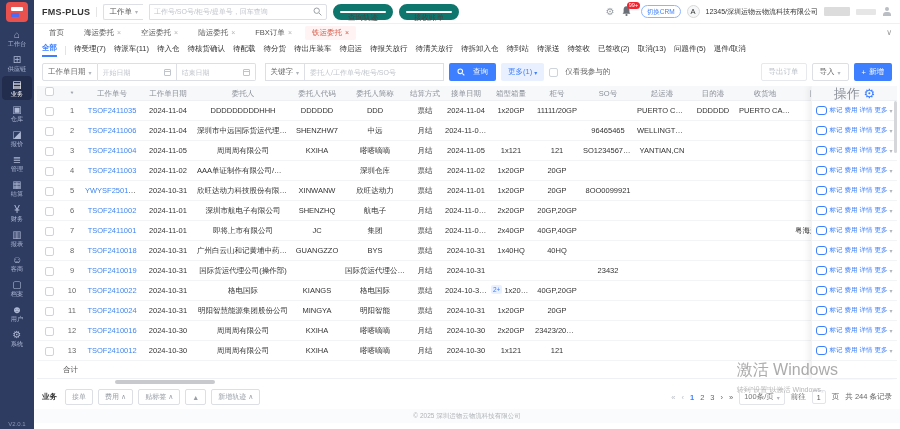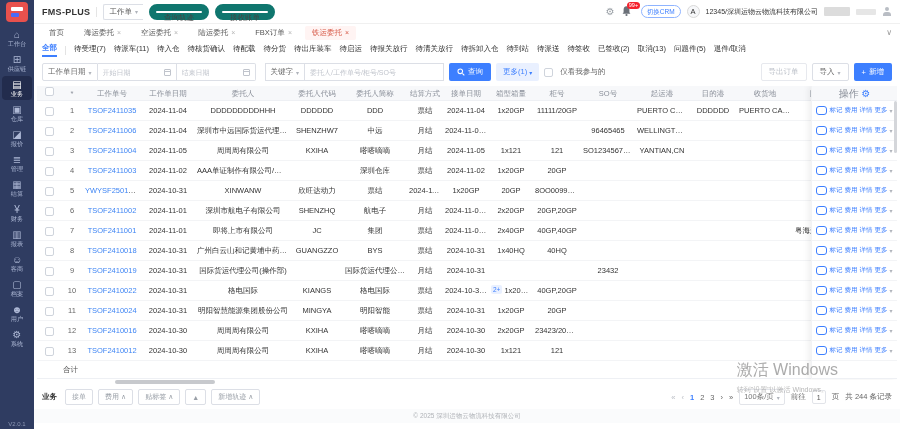"工作号/SO号/柜号/提单号，回车查询" span.top-search { html: none -> <span> <input> <svg> <circle></circle> <line></line> </svg> </span> }
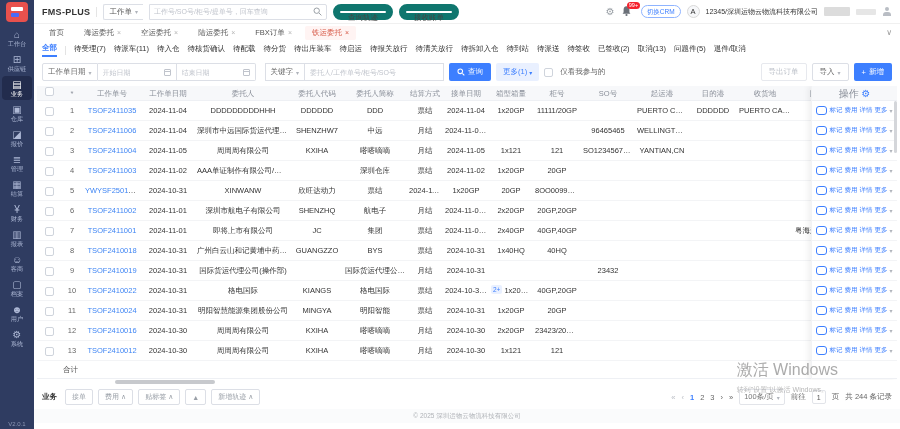"查询" .btn-query { gap: 3px -> 8px }
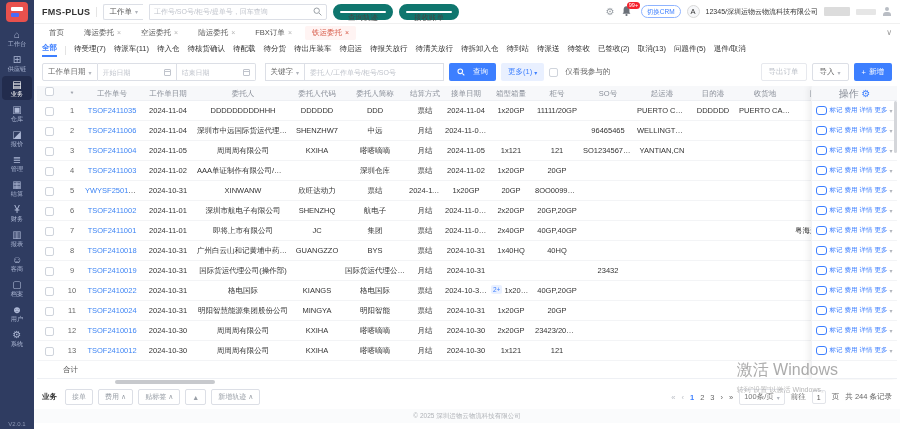"操作 ⚙" .act-h { font-size: 10px -> 13px }
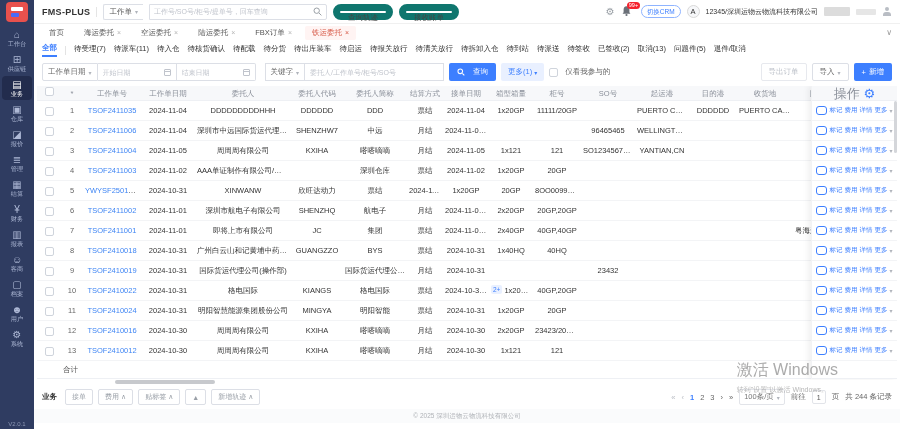"欣旺达动力科技股份有限公司" div.td { html: none -> <div>欣旺达动力科技股份有限公司</div> }
